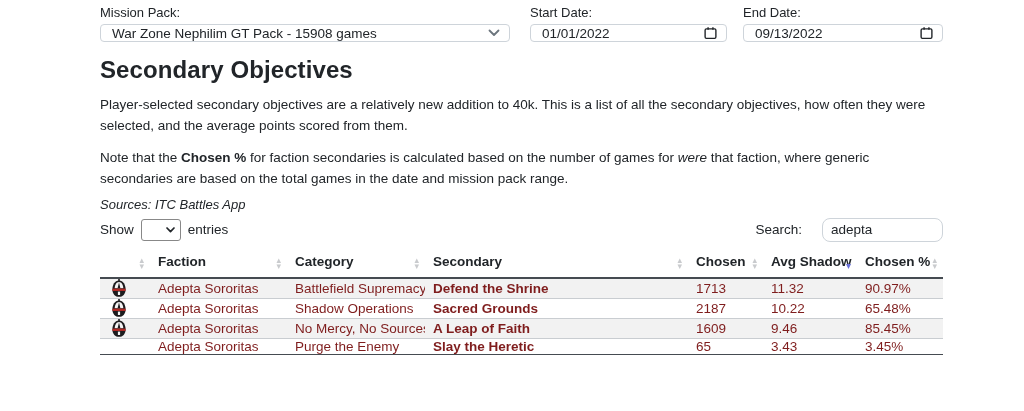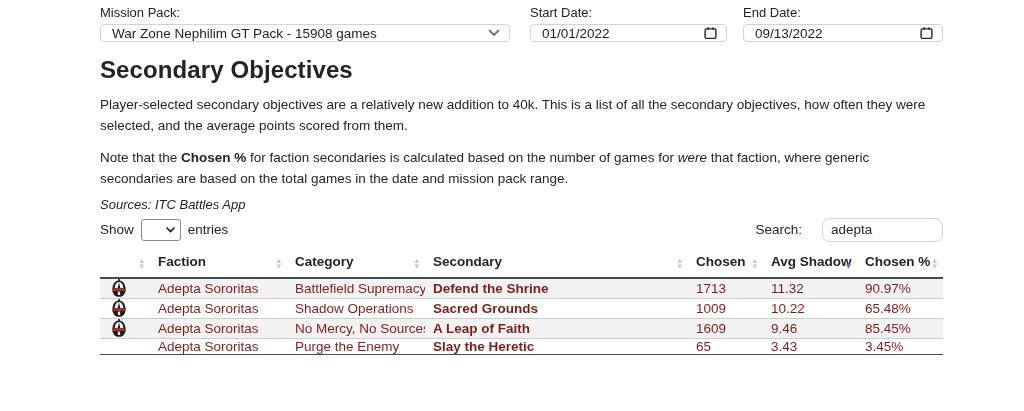"1009" td { text: 1009 -> 2187 }
